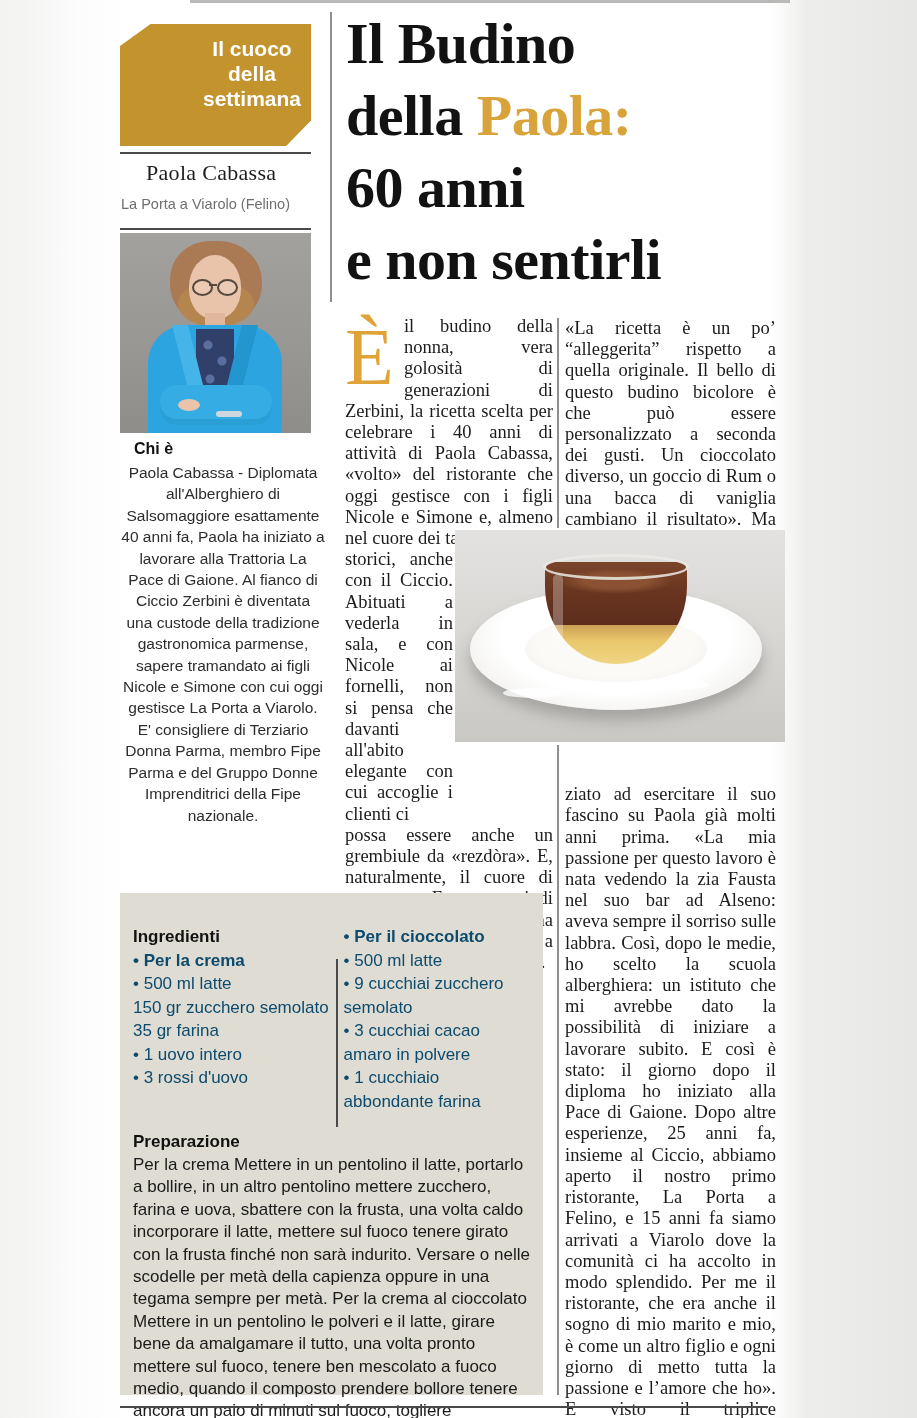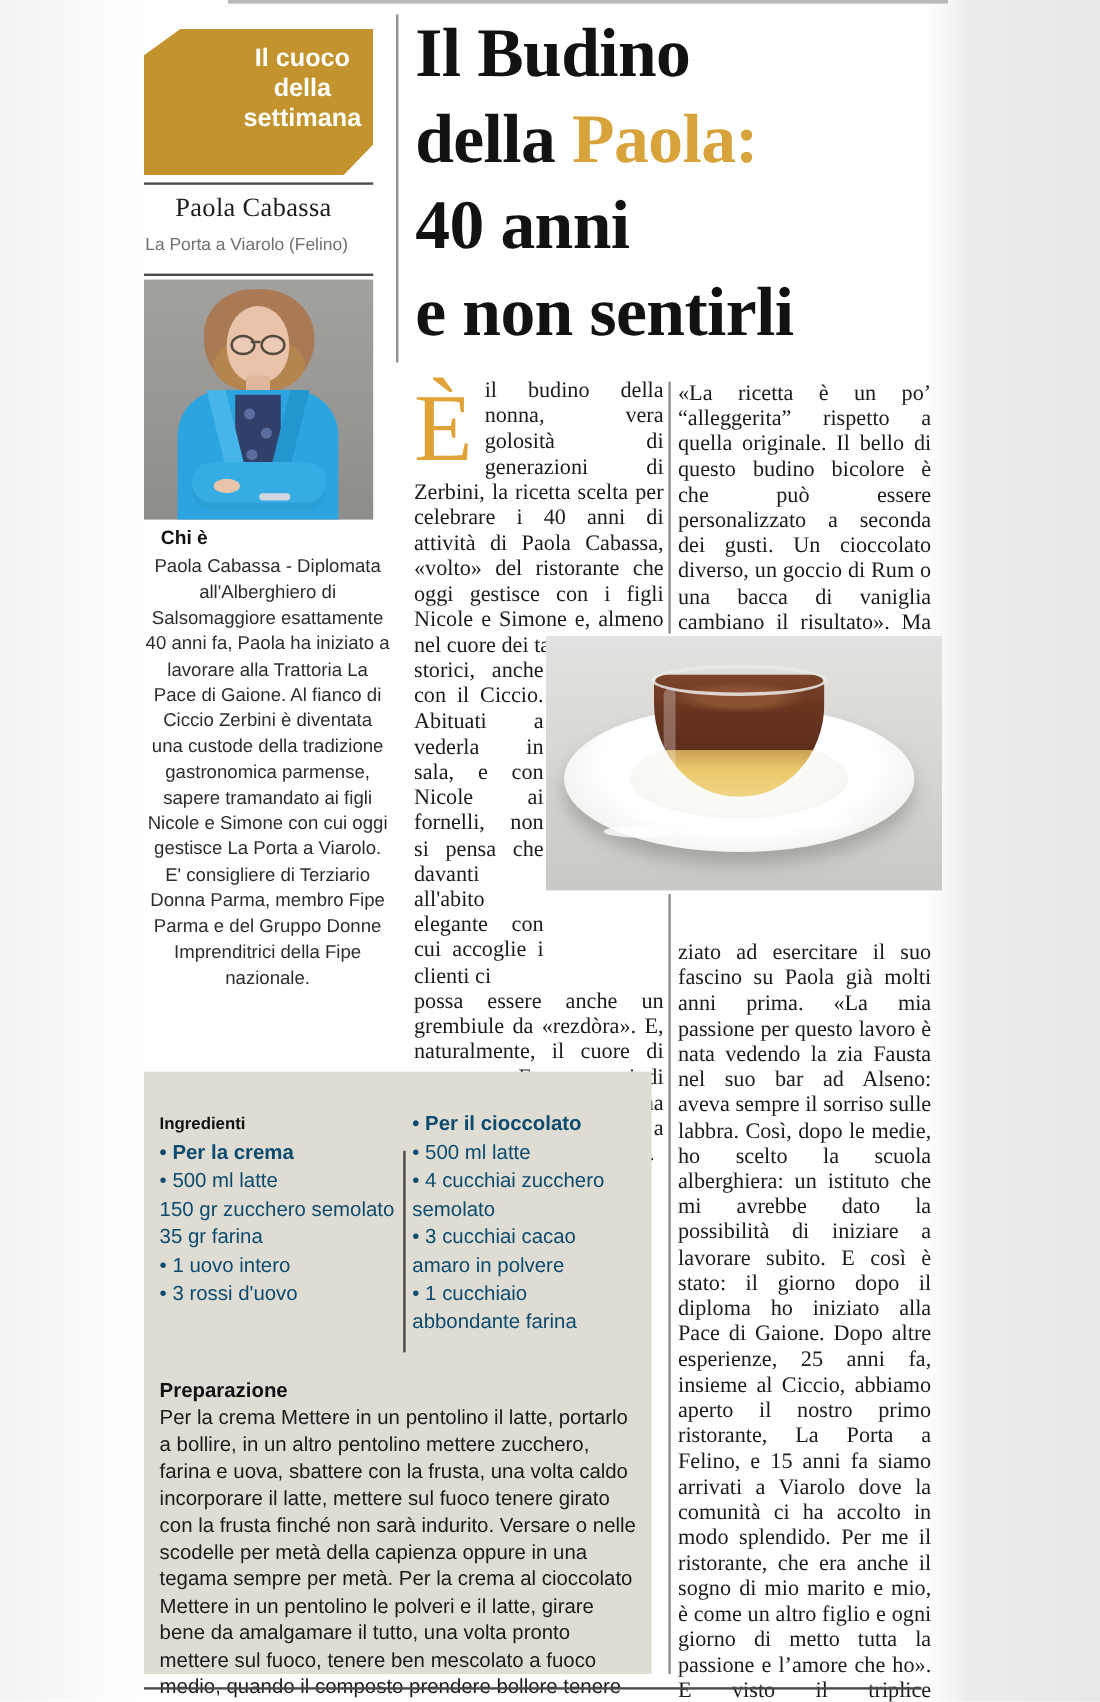"40 anni" span { text: 40 -> 60 }
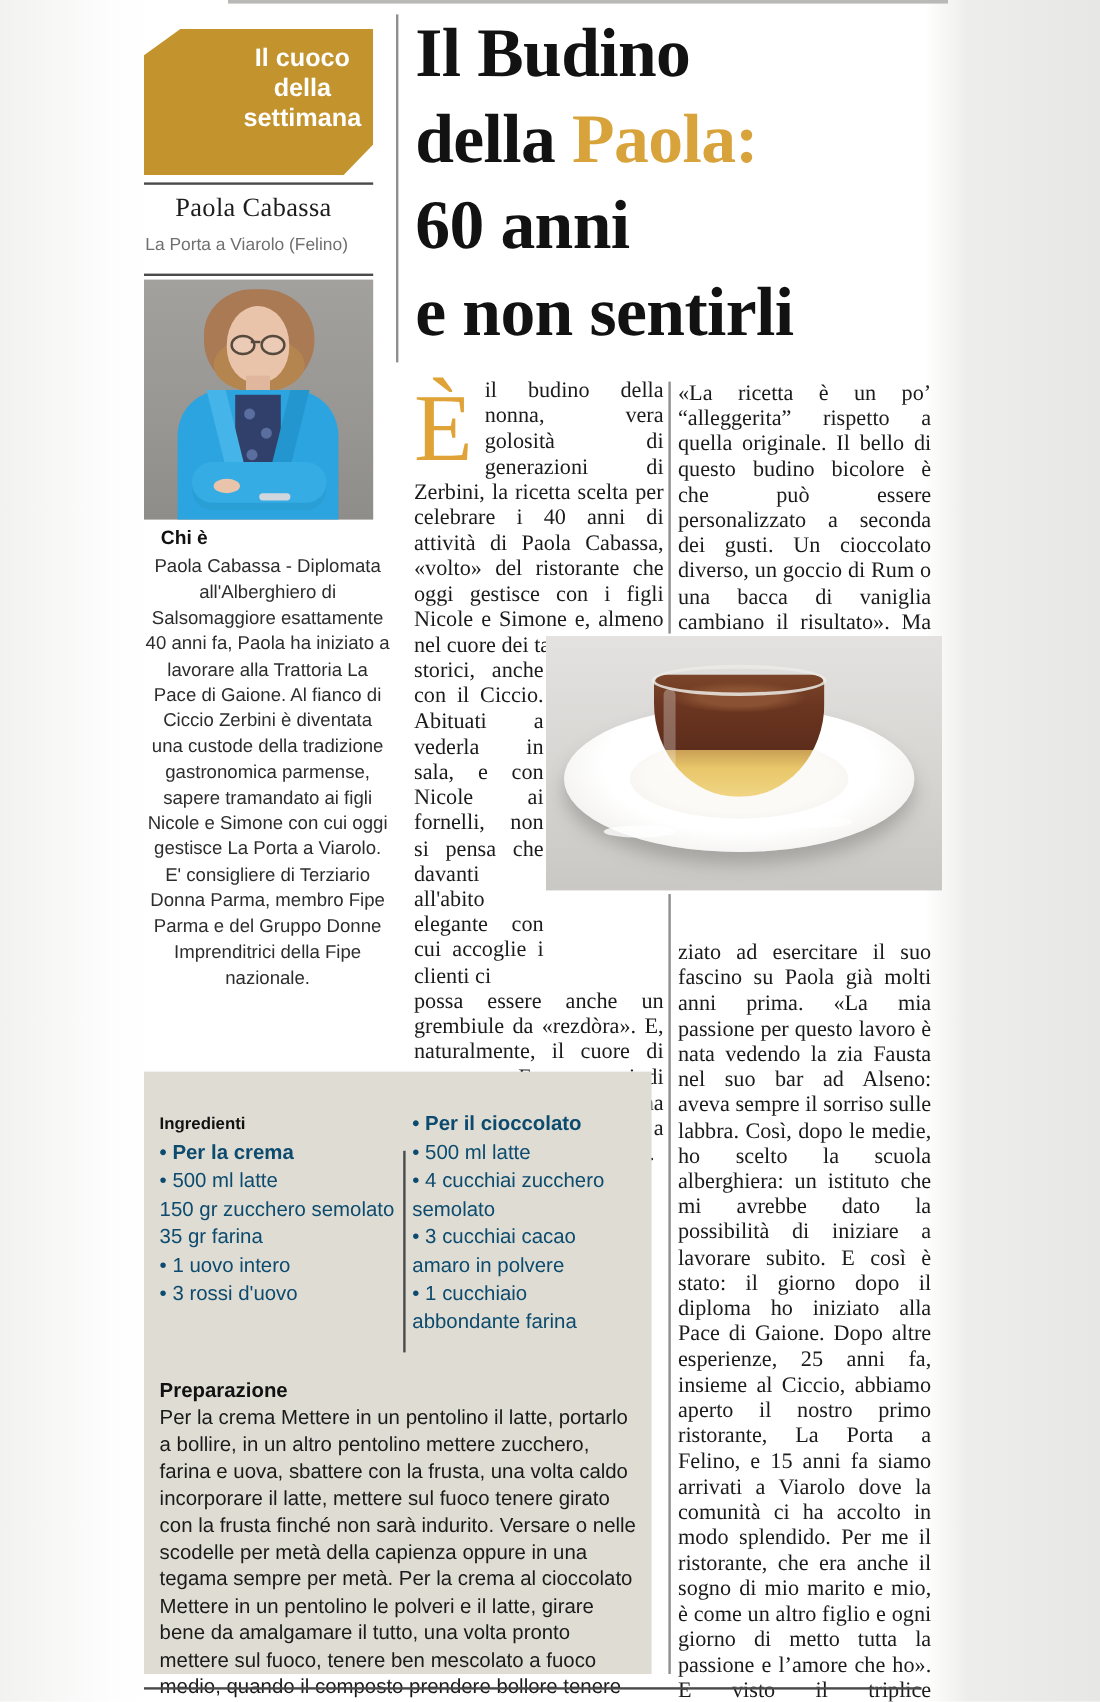"Ingredienti" .ing-title { font-size: 14px -> 17px }
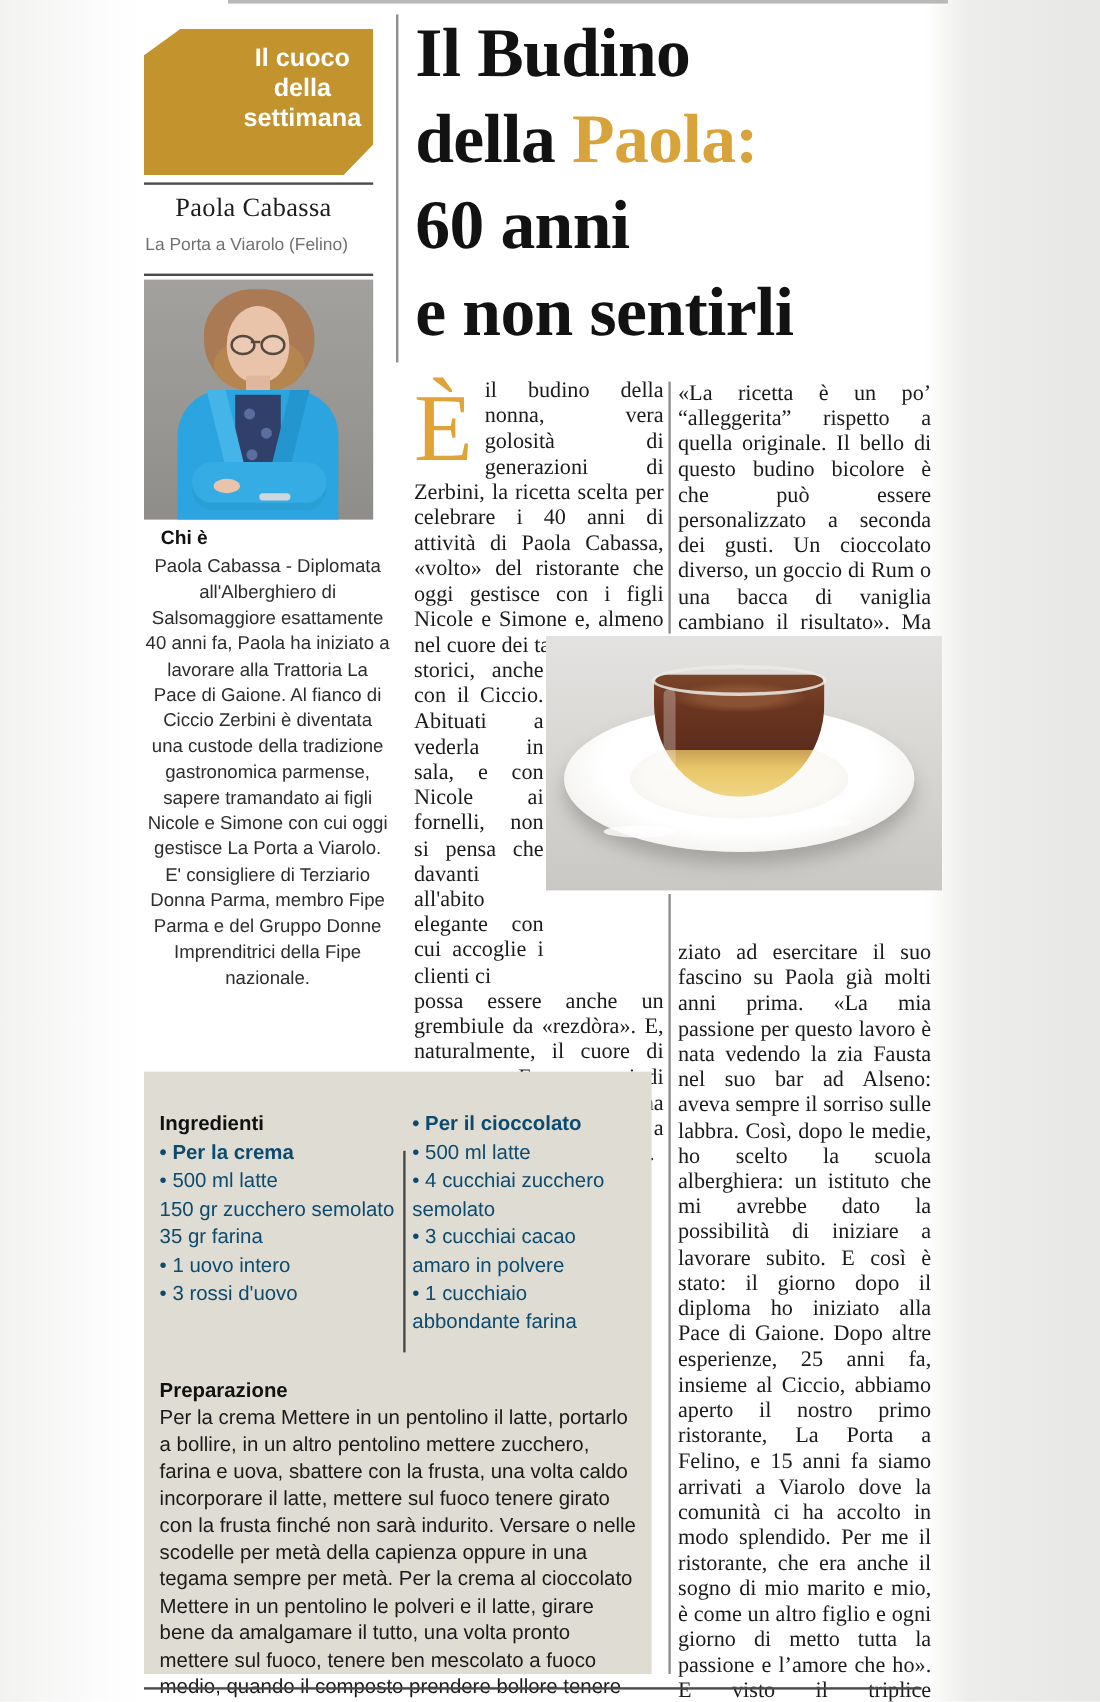"• 4 cucchiai zucchero semolato" div.ing-line { text: 4 -> 9 }
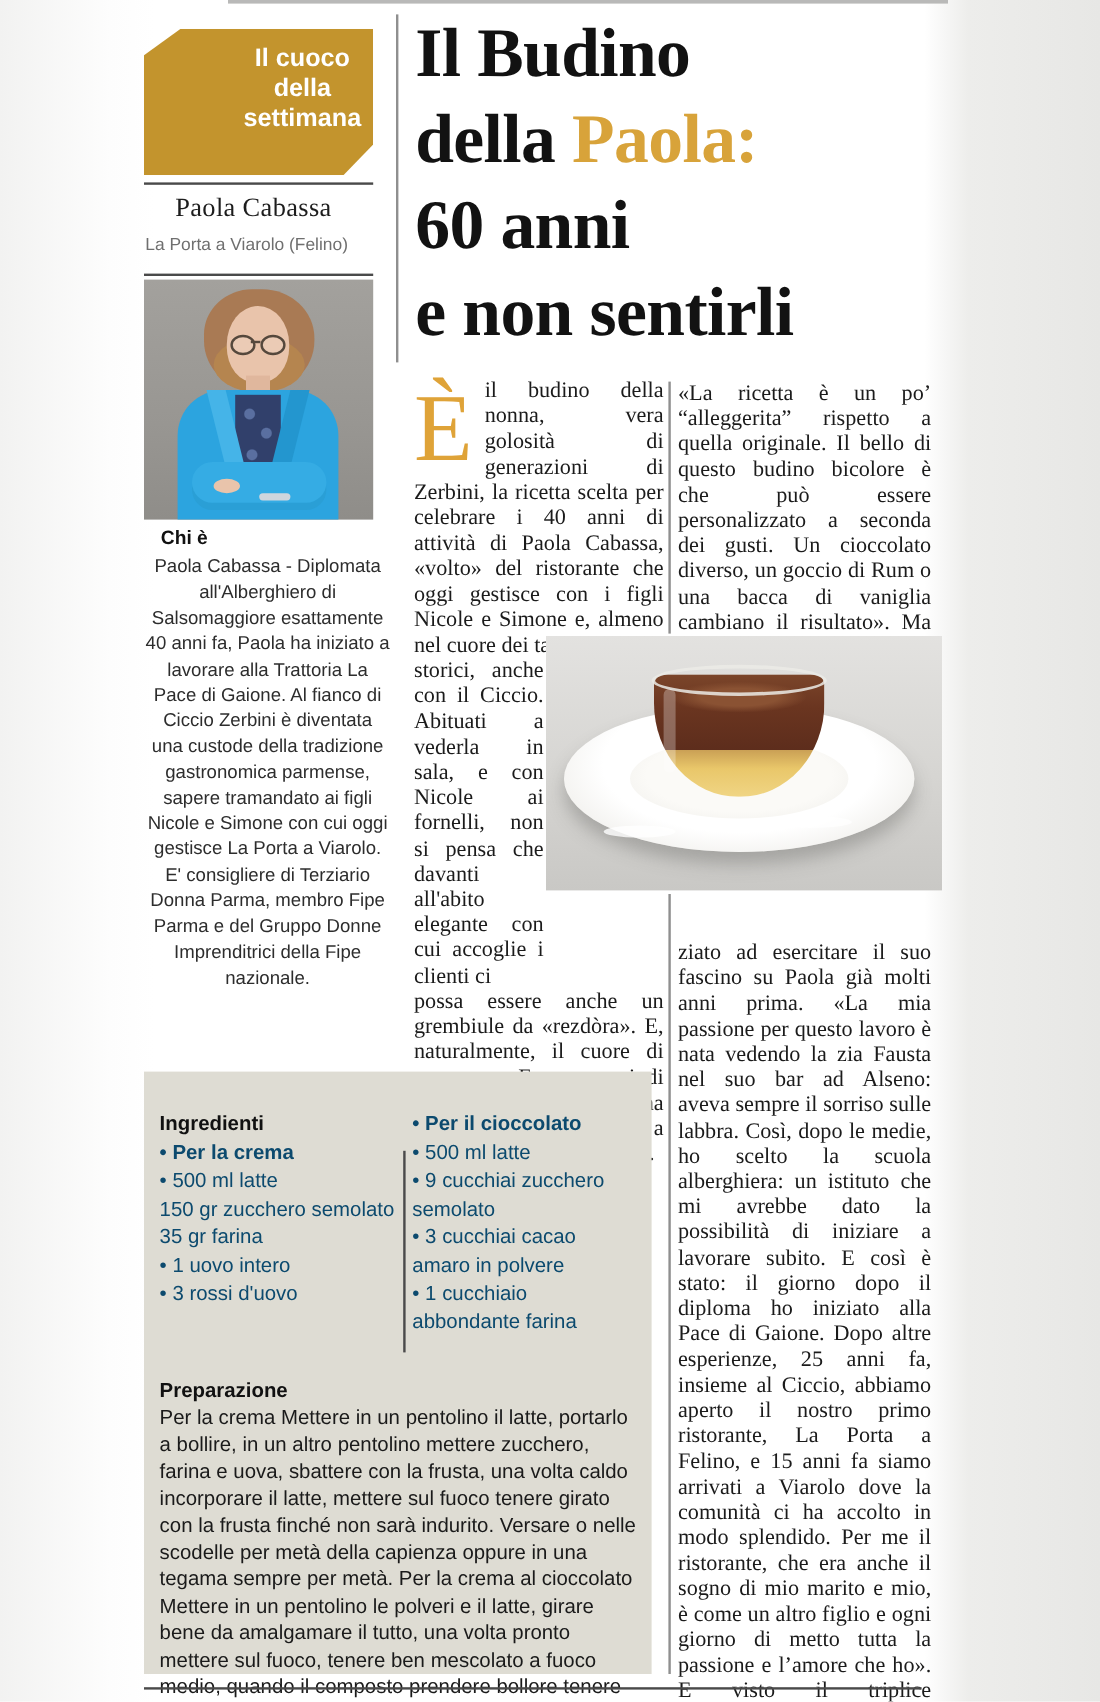"Preparazione" .prep-title { margin-top: 22px -> 5px }
